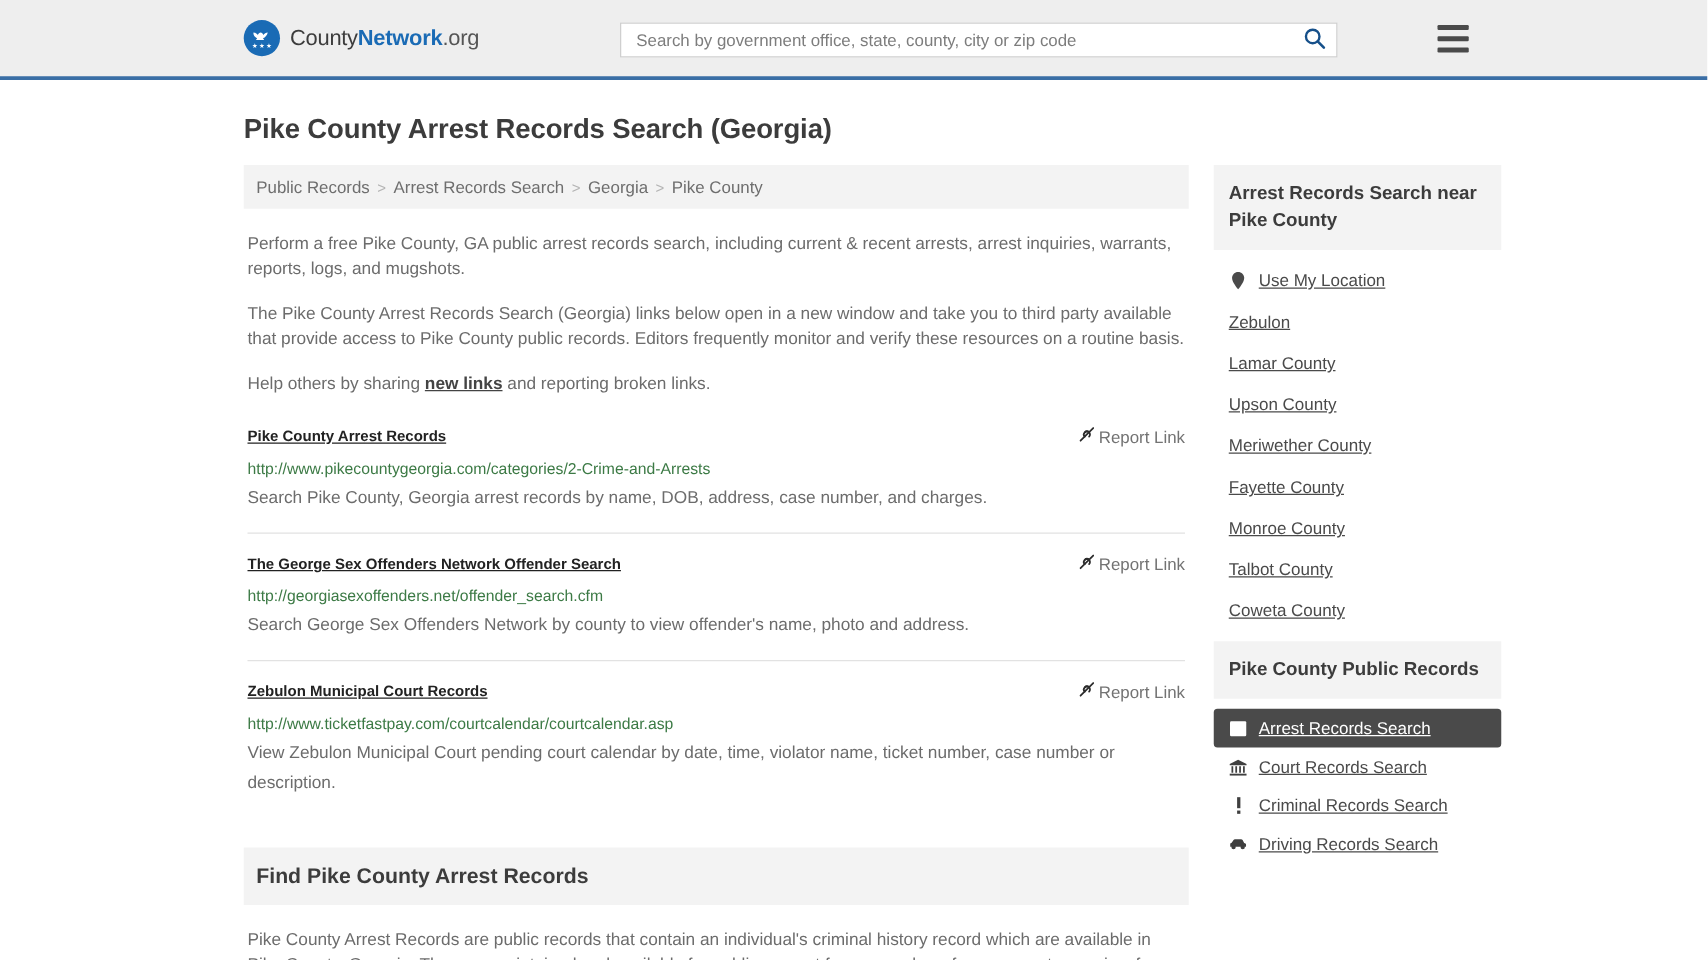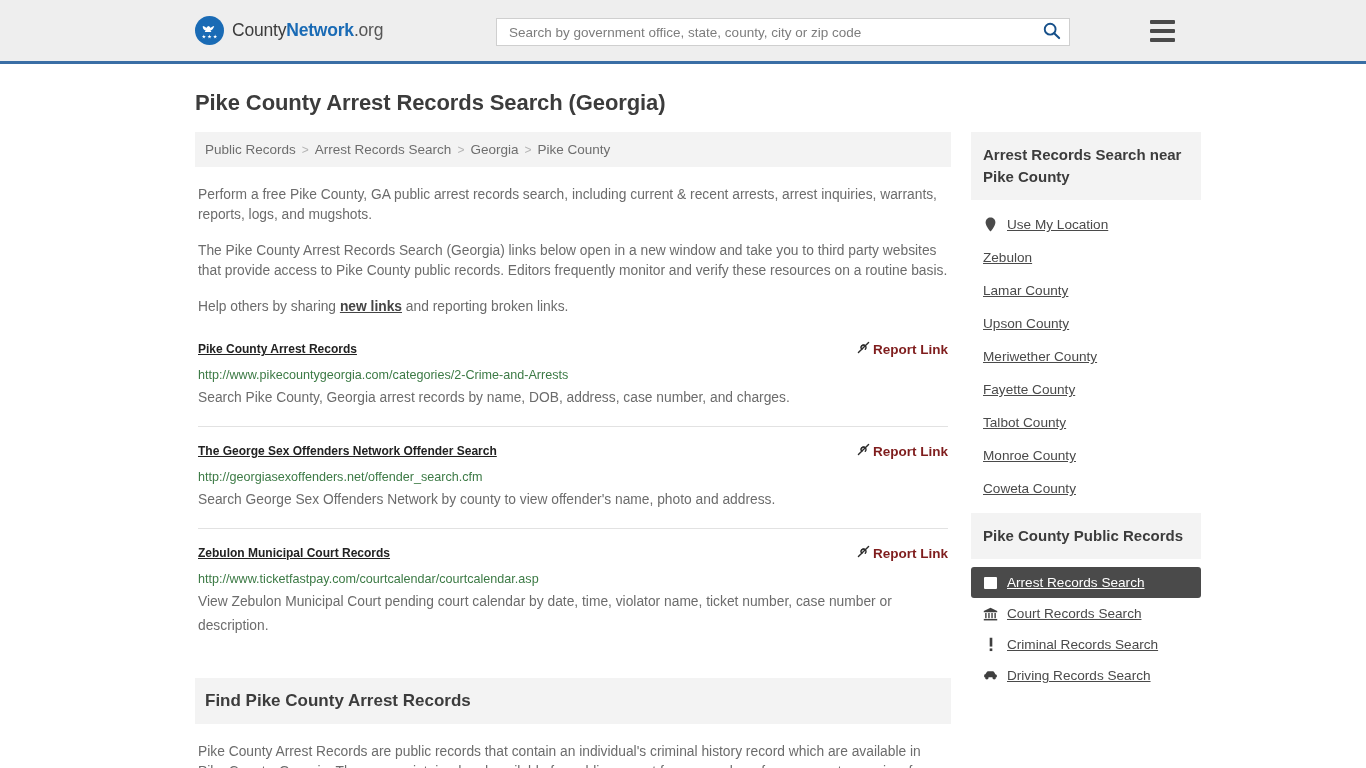"The Pike County Arrest Records" p { text: websites -> available }
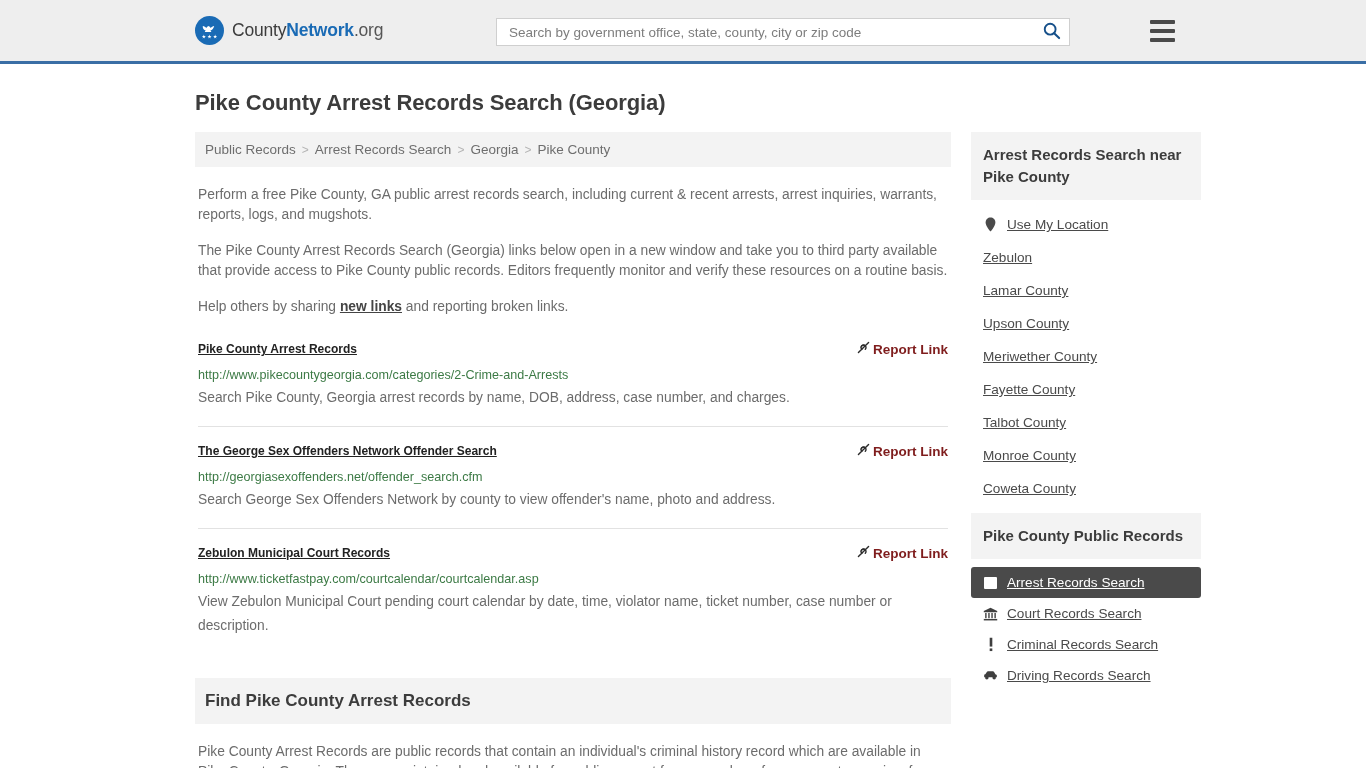"Report Link" .report-link { color: #7f1d1d -> #737373; font-weight: bold -> none }
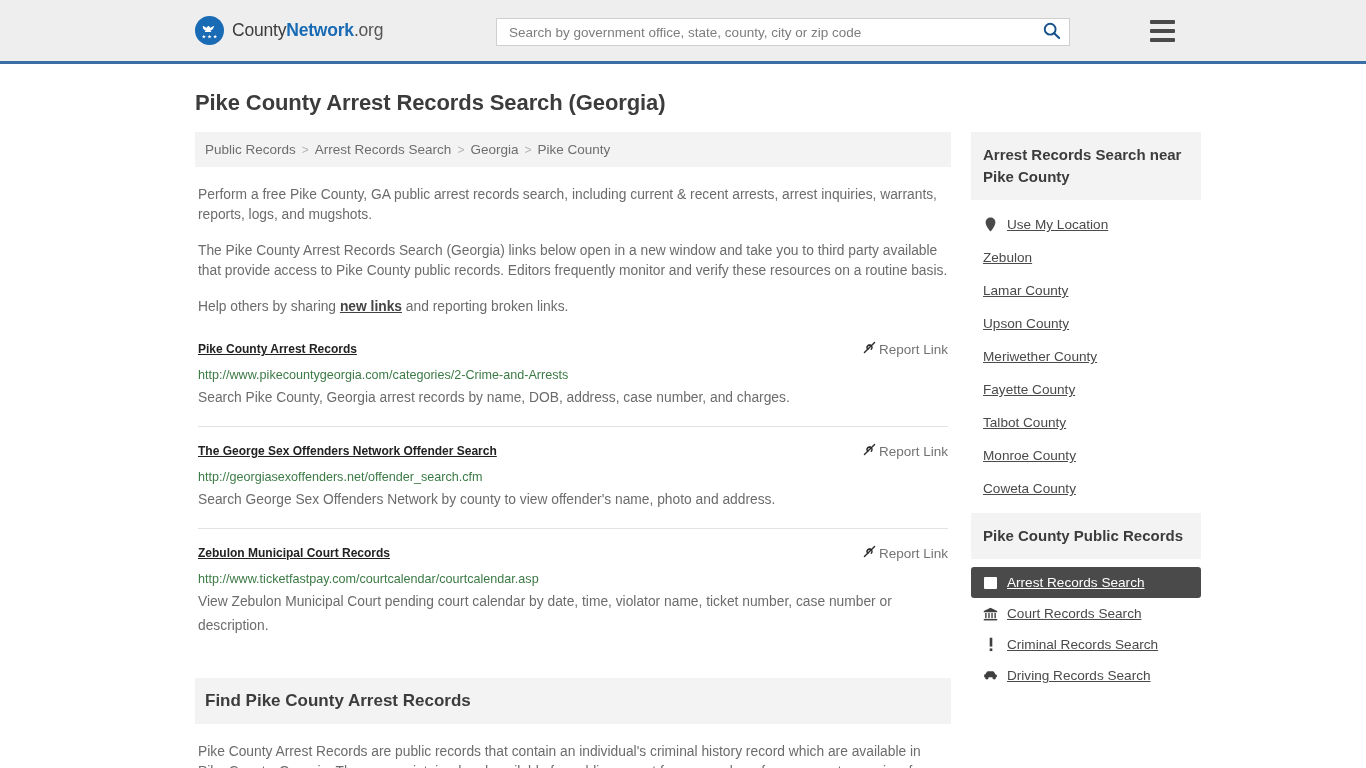"Talbot County" a.side-item { order: before "Monroe County" -> after "Monroe County" }
